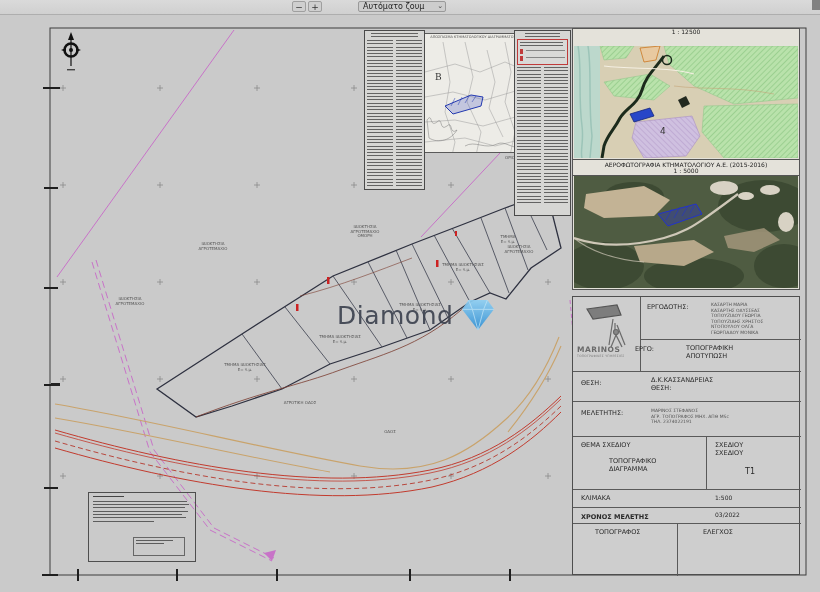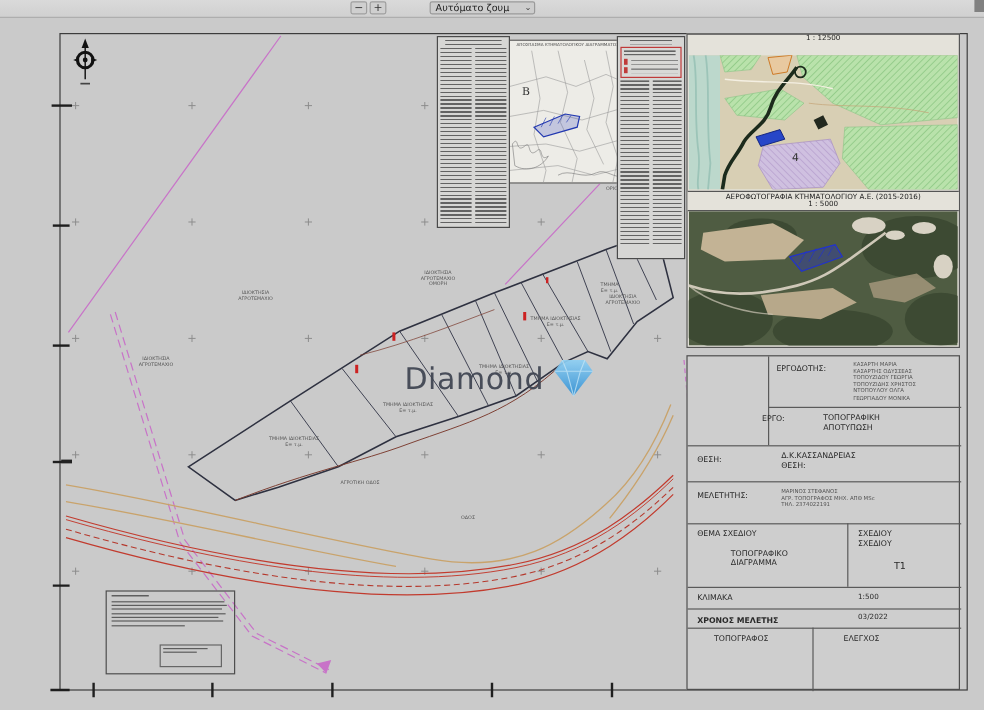"MARINOS" div.tb-cell { html: none -> <div> <svg> <g> <polygon></polygon> <line></line> <line></line> <line></line> <circle></circle> <line></line> <line></line> </g> </svg> <div> <div>MARINOS</div> <div>ΤΟΠΟΓΡΑΦΙΚΕΣ ΥΠΗΡΕΣΙΕΣ</div> </div> </div> }
